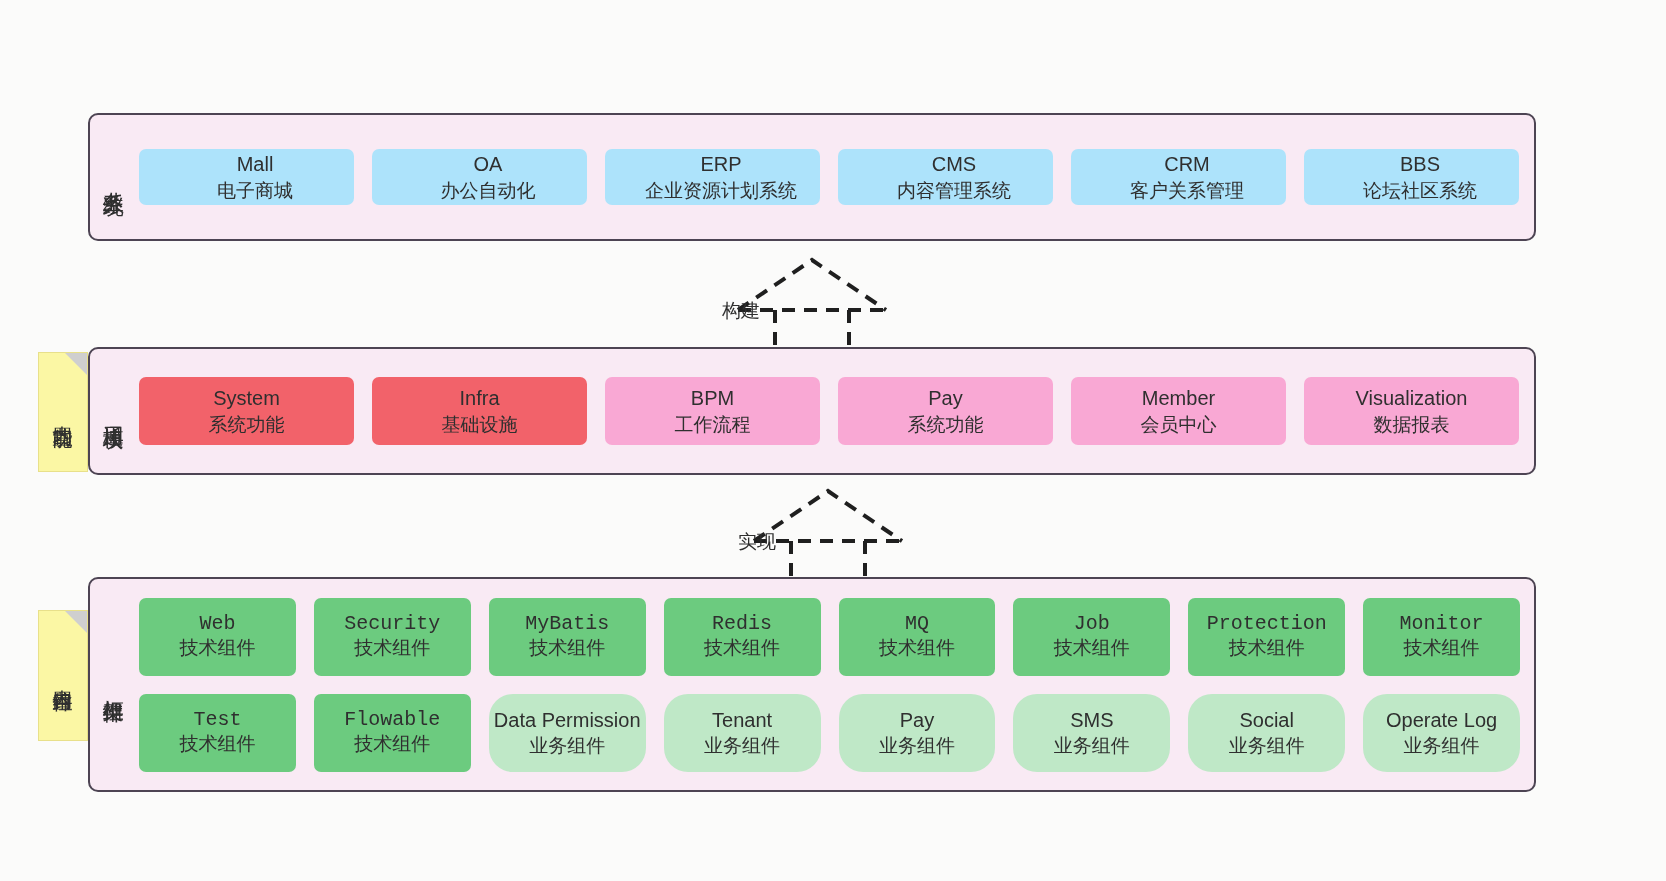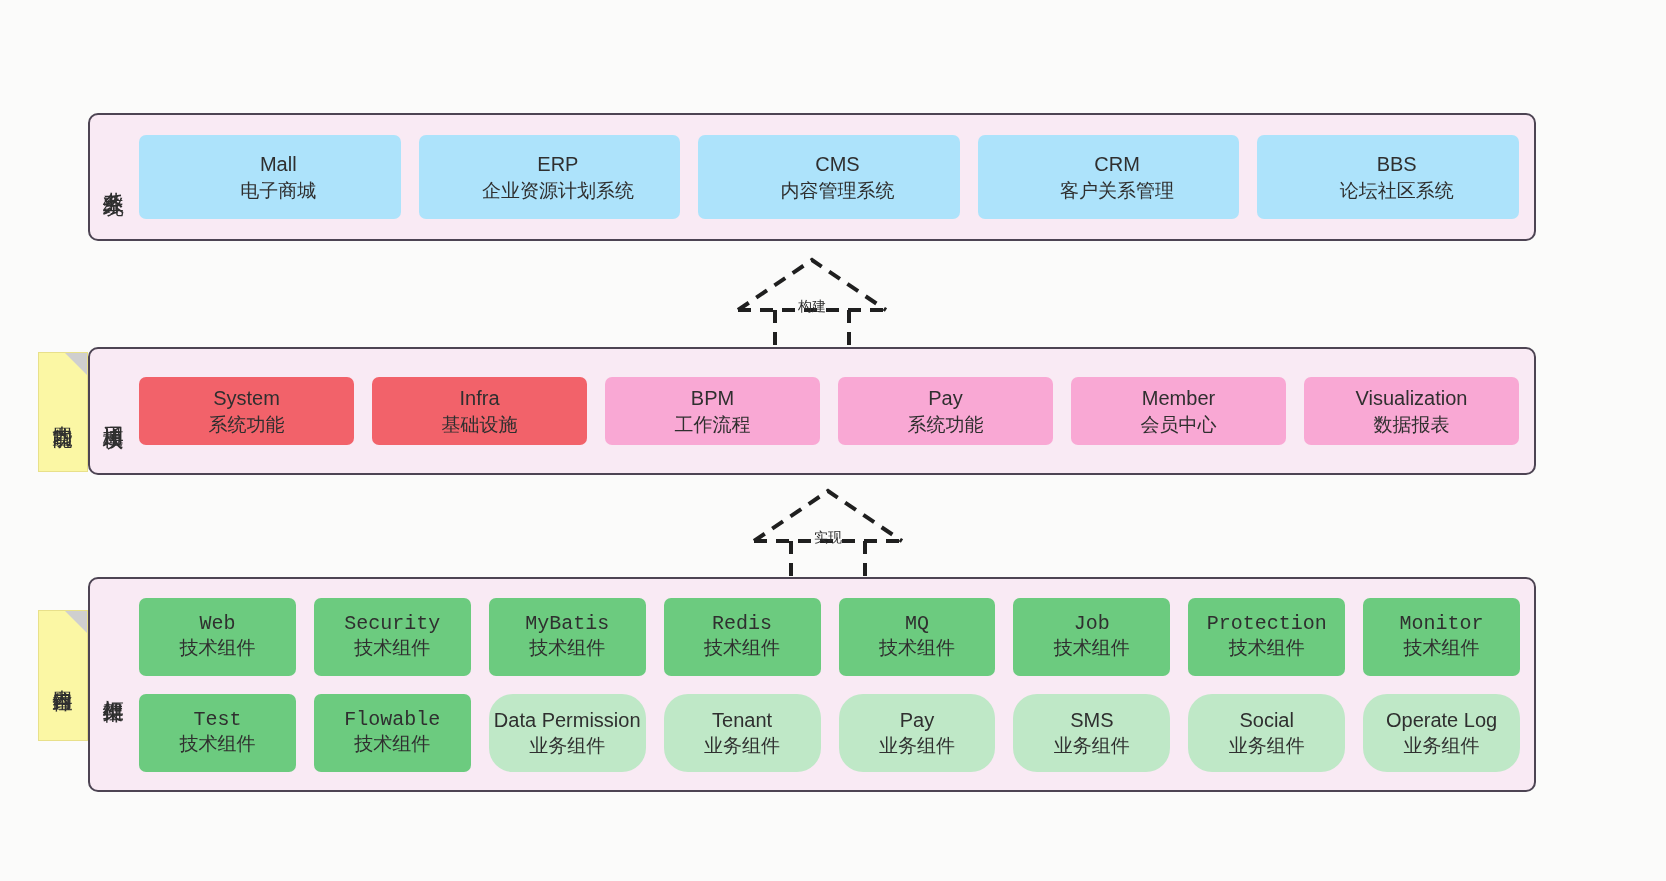"Mall" #panel-business .card { height: 84px -> 56px }
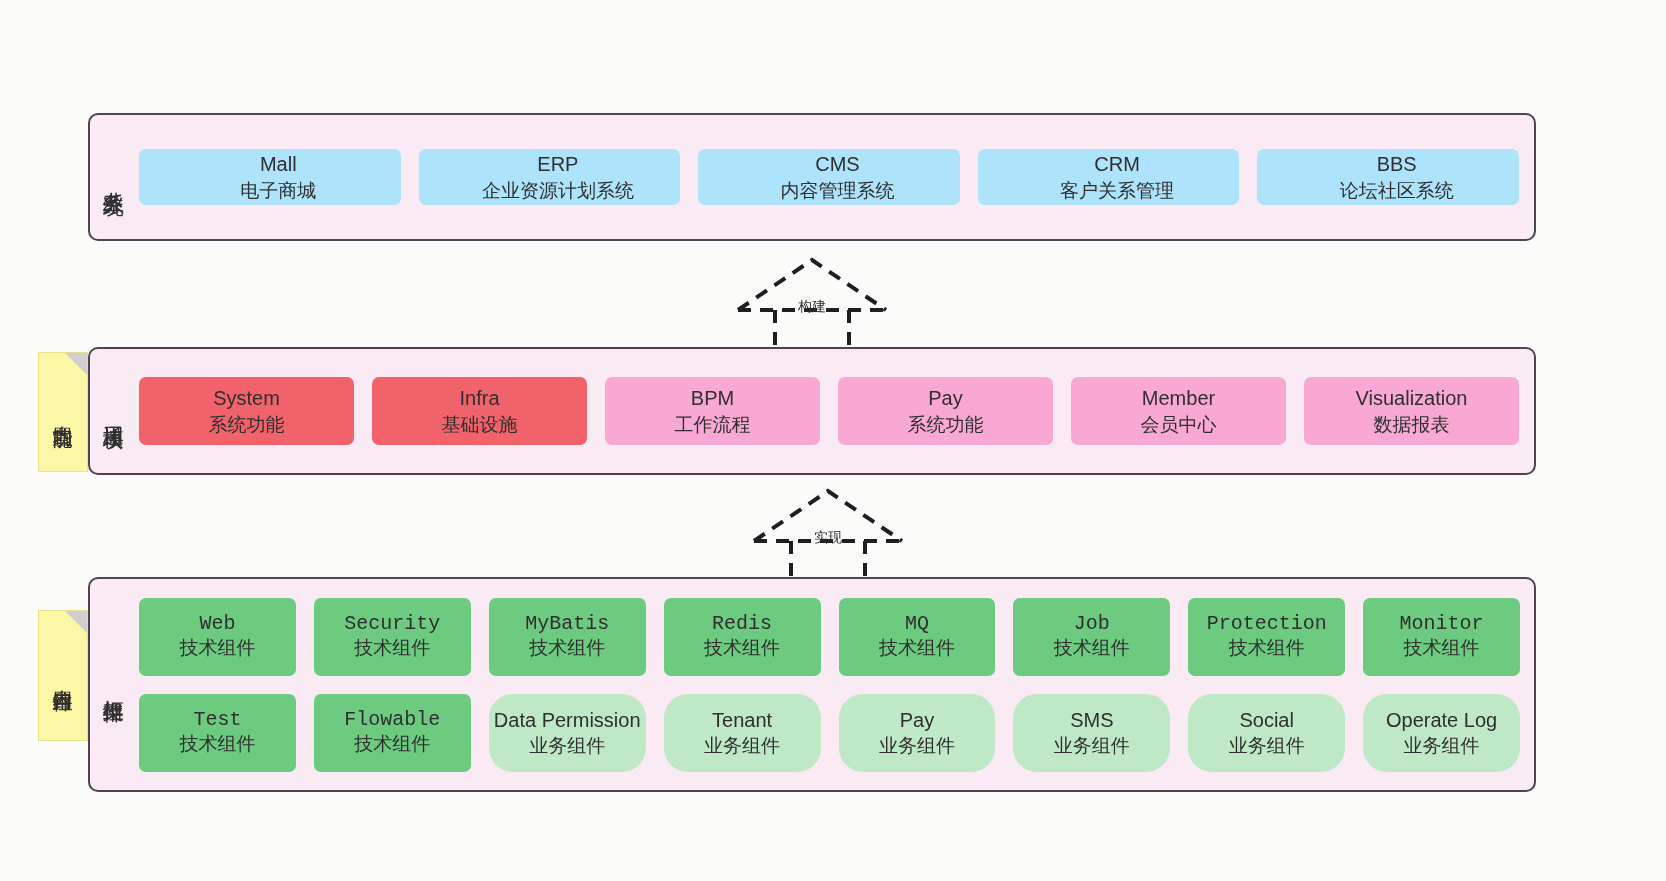"OA" div.card { html: none -> <div> <span>OA</span> <span>办公自动化</span> </div> }
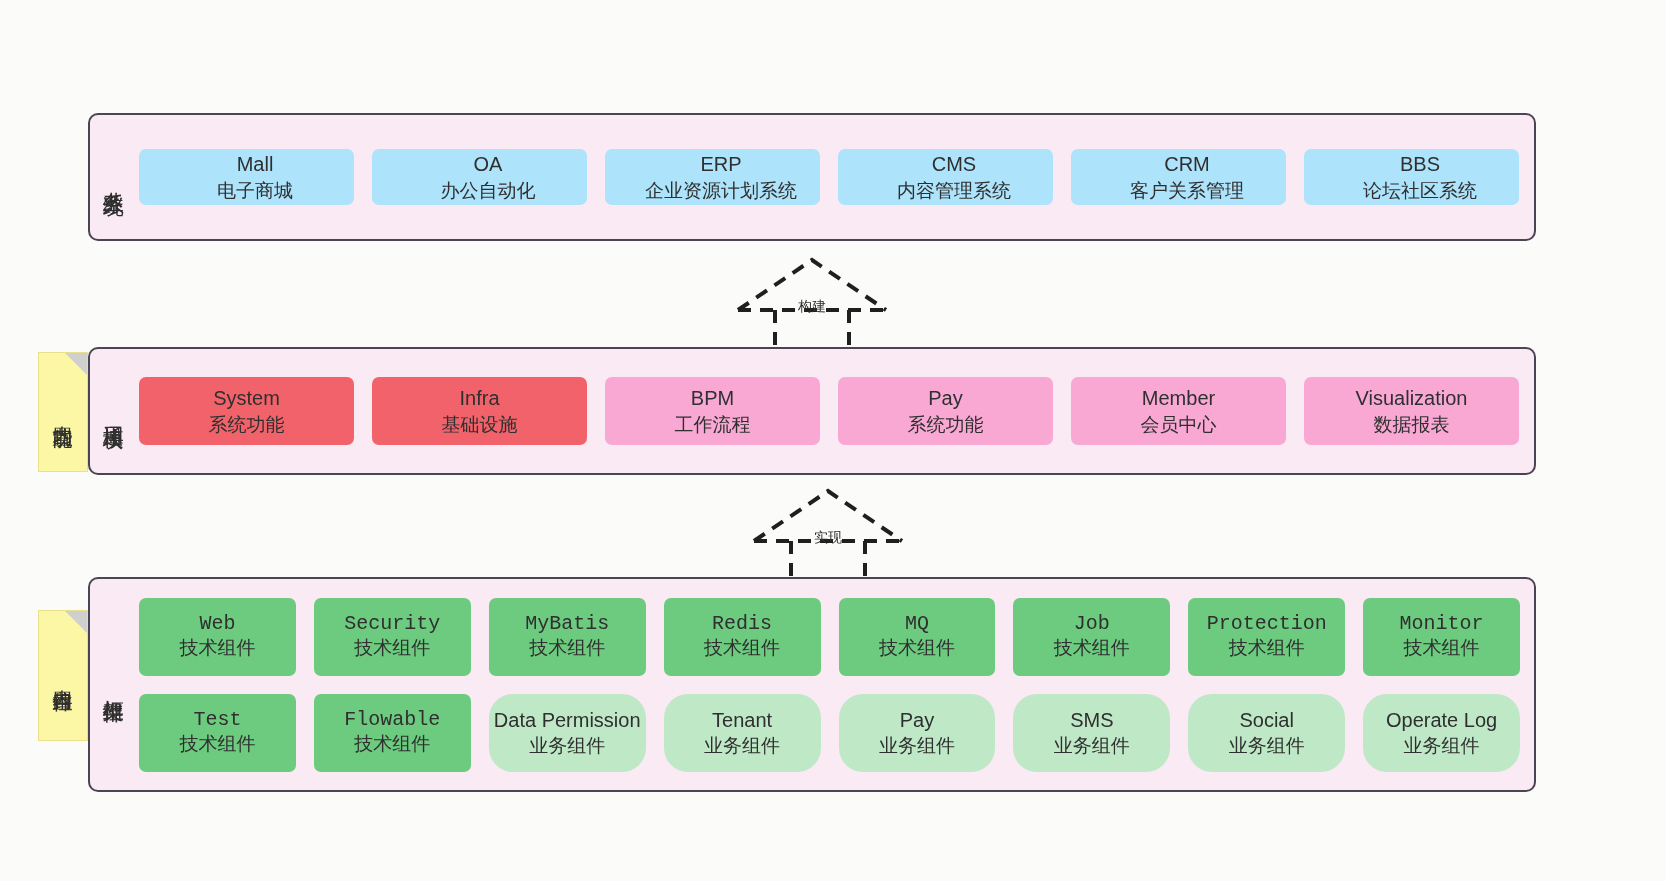"构建" .uml-label { font-size: 14px -> 19px; text-align: center -> none }
